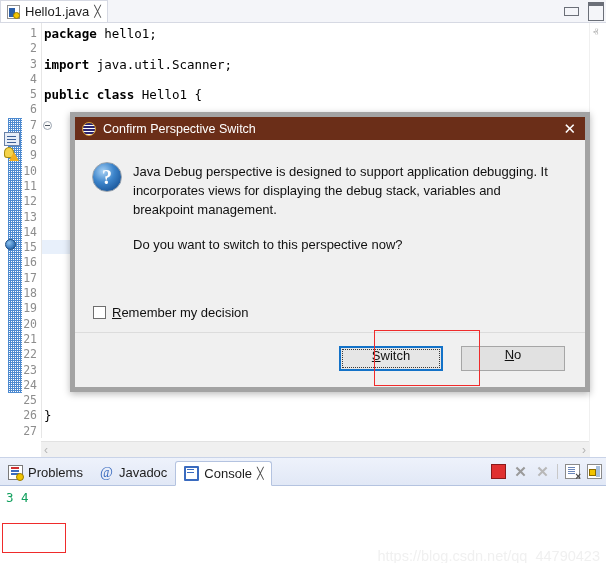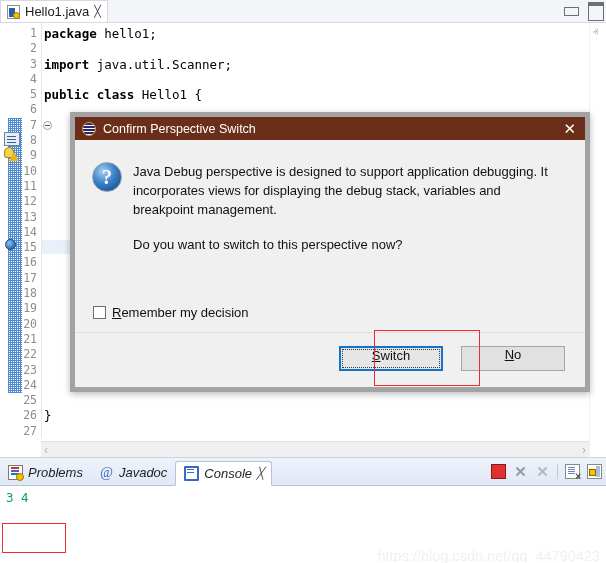"Problems" .btab { font-style: italic -> none }
